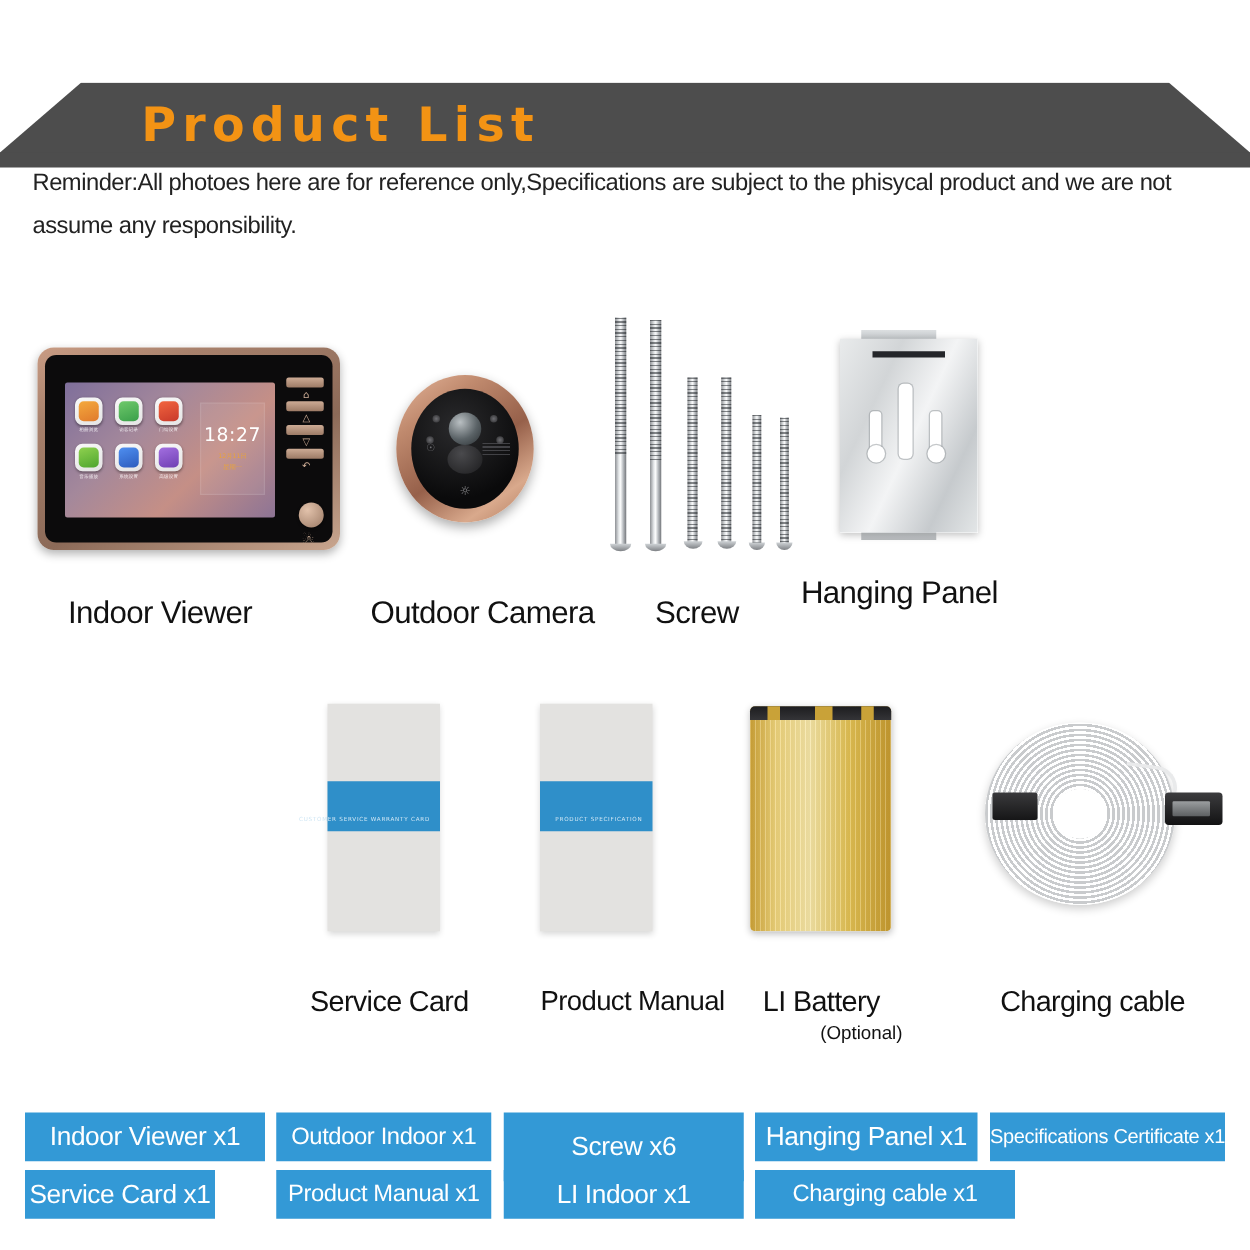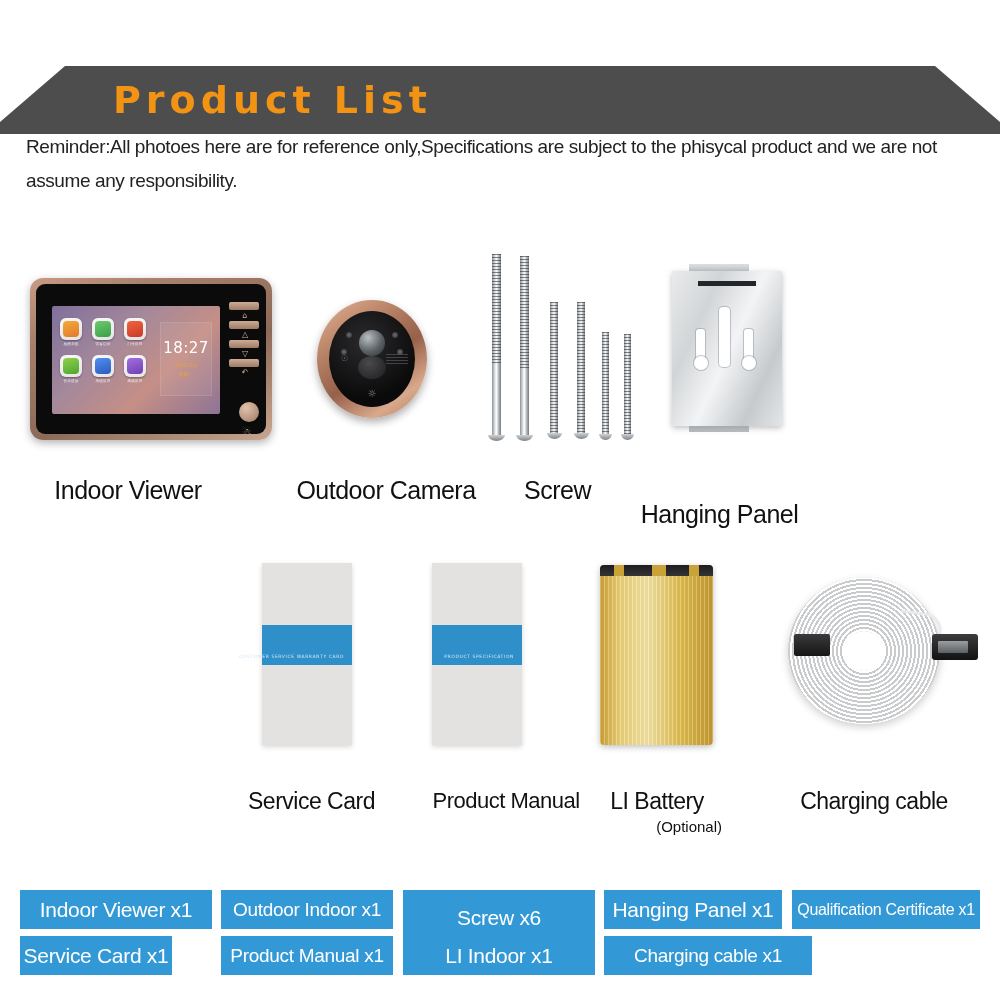"Hanging Panel" div.caption { top: 500px -> 460px }
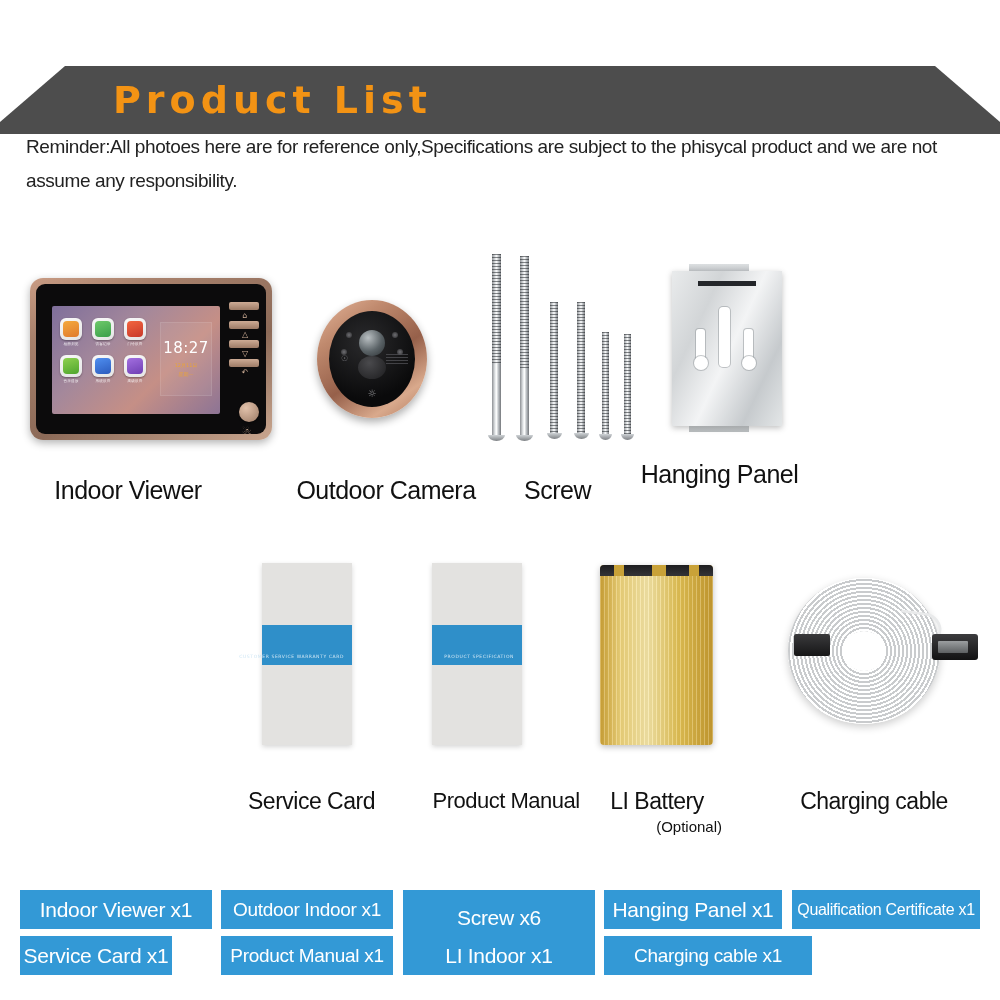"Qualification Certificate x1" div.badge { text: Qualification -> Specifications }
